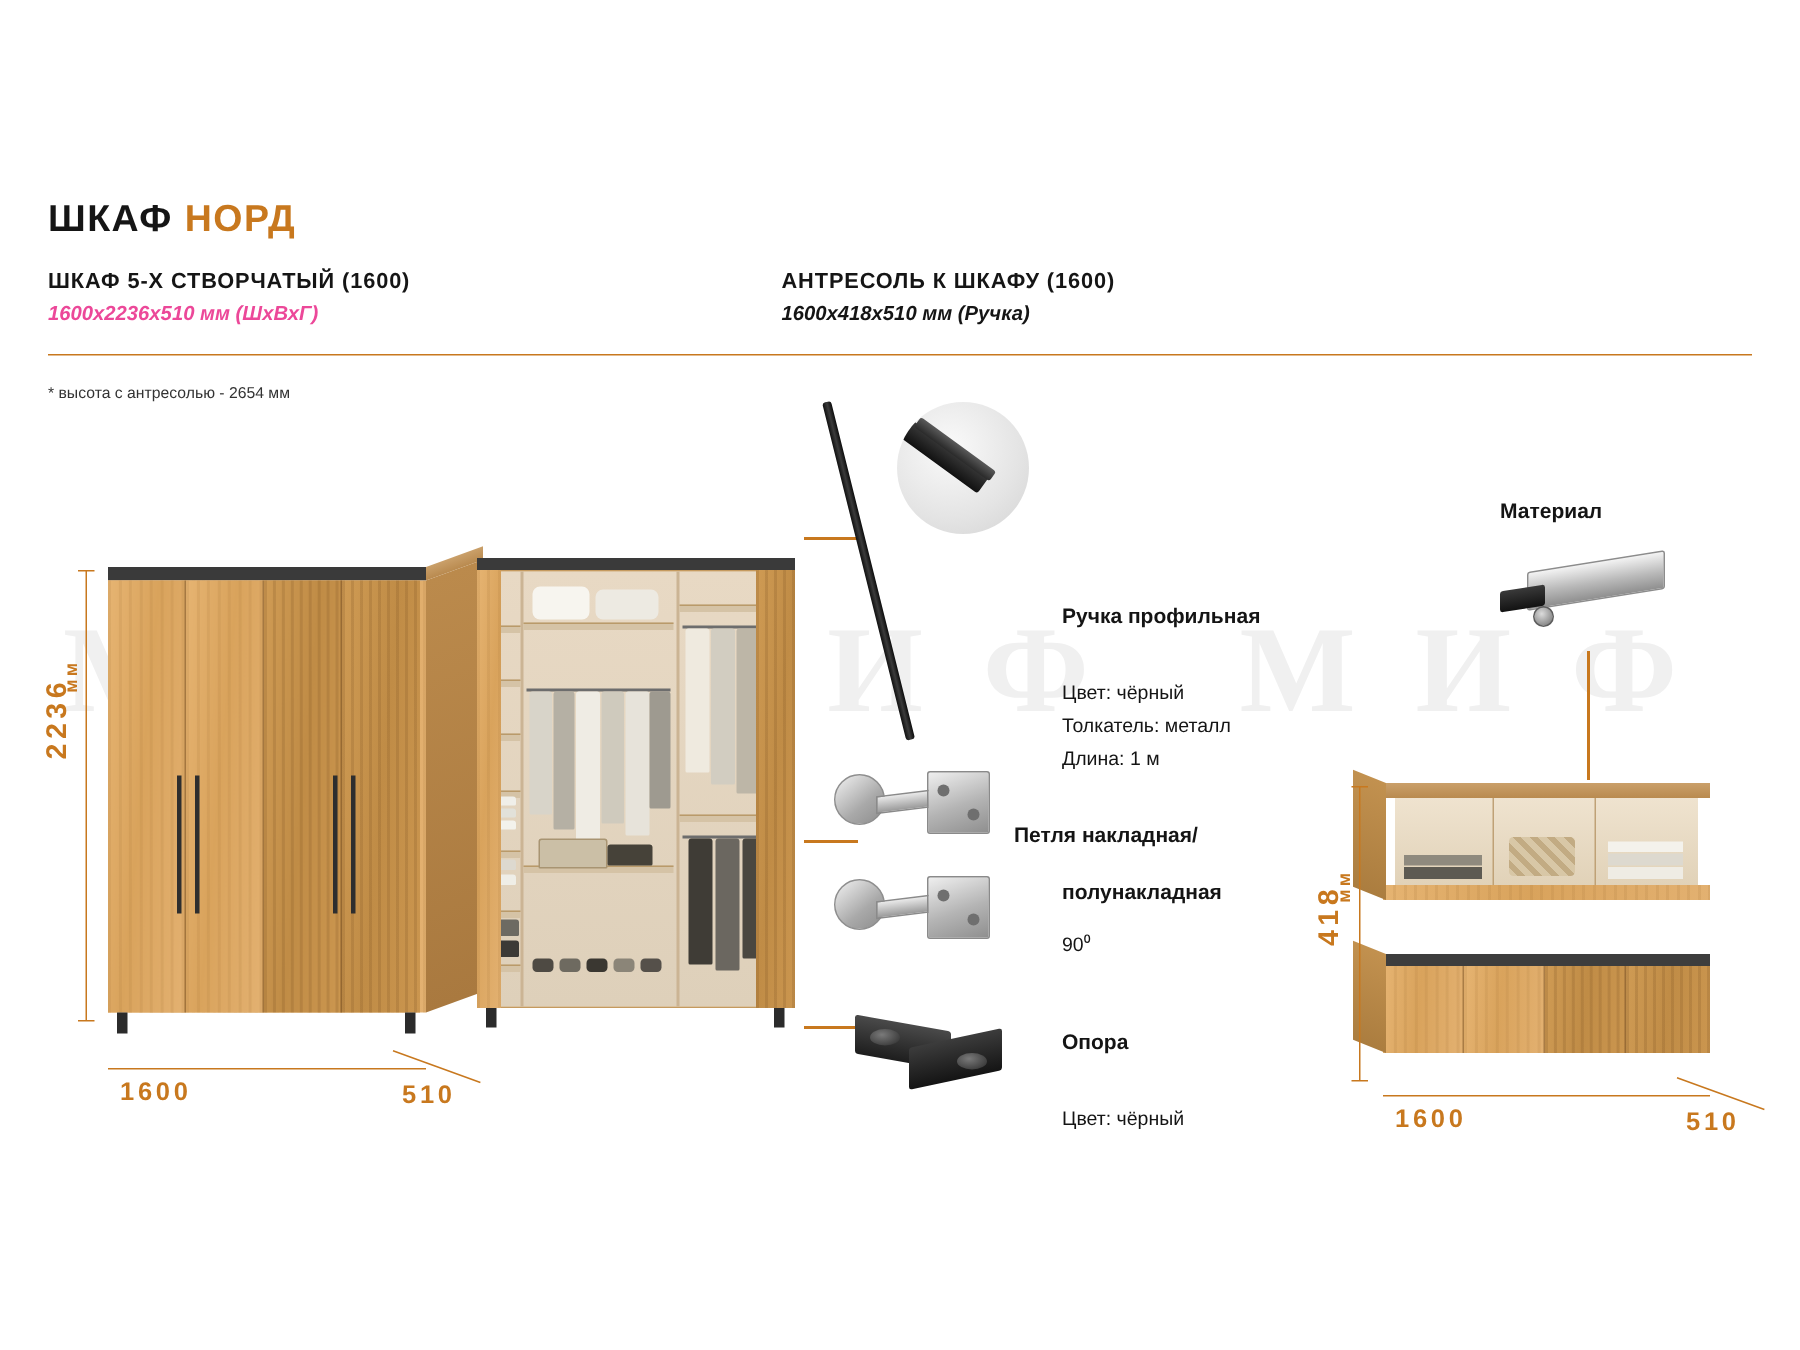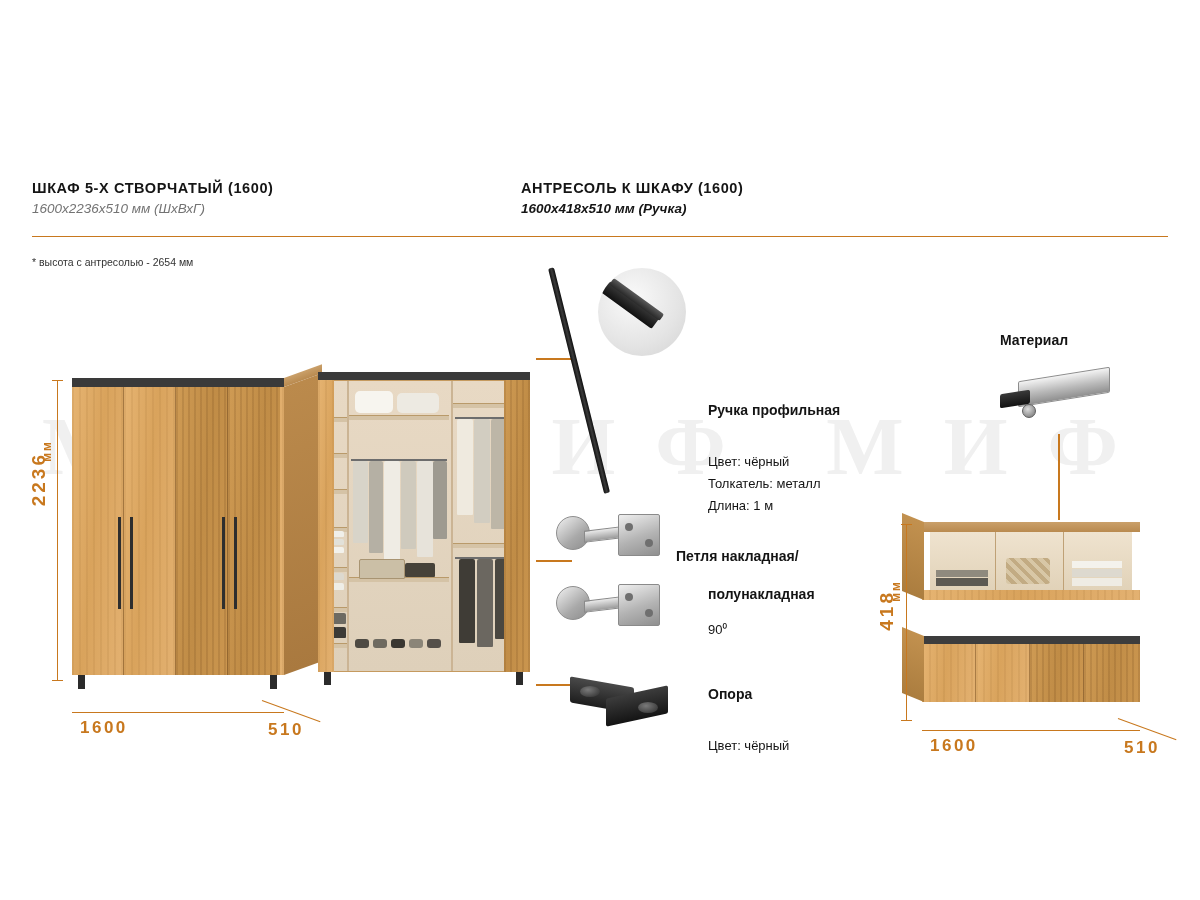"ШКАФ НОРД" div.title-main { html: none -> <div> <span>ШКАФ </span><span>НОРД</span> </div> }
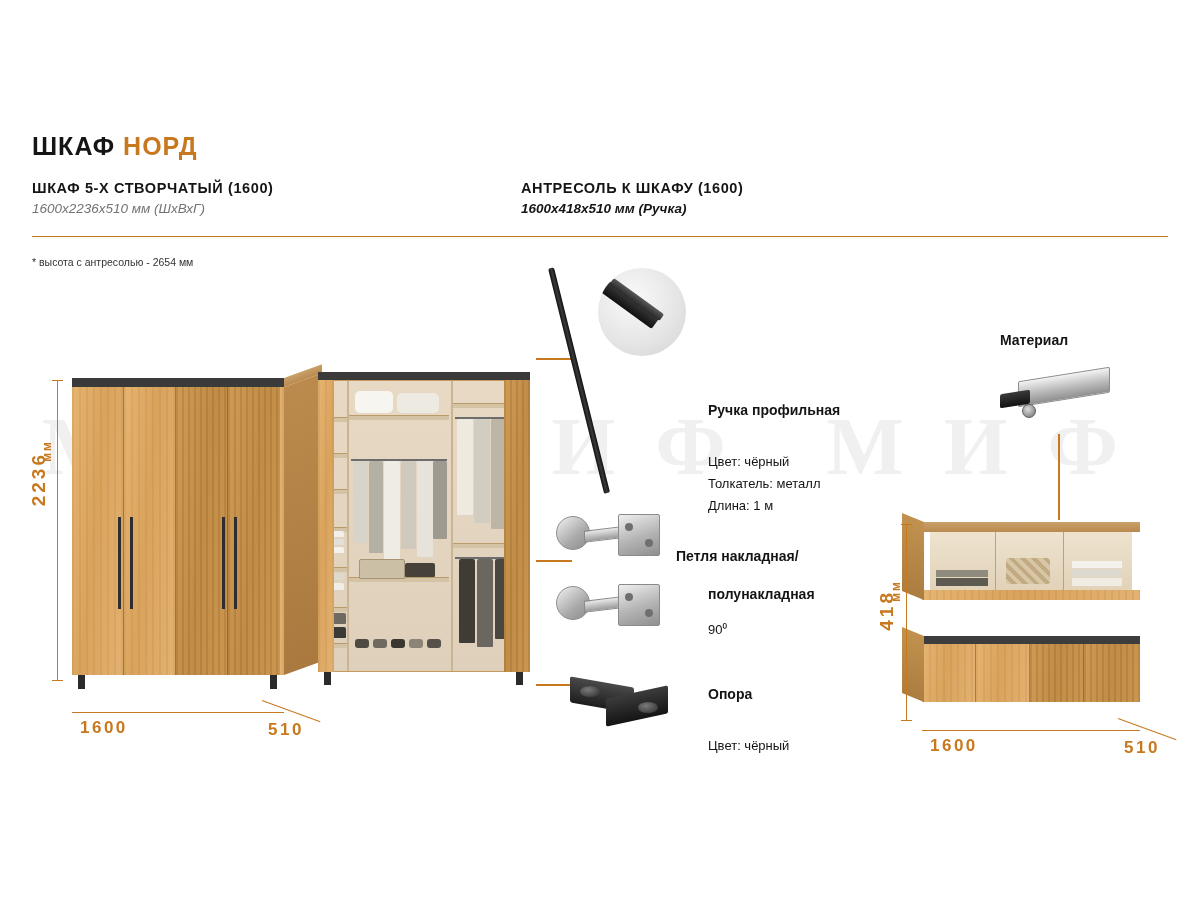"1600х2236х510 мм (ШхВхГ)" .dims-left { color: #737373 -> #ec4899; font-weight: normal -> bold }
